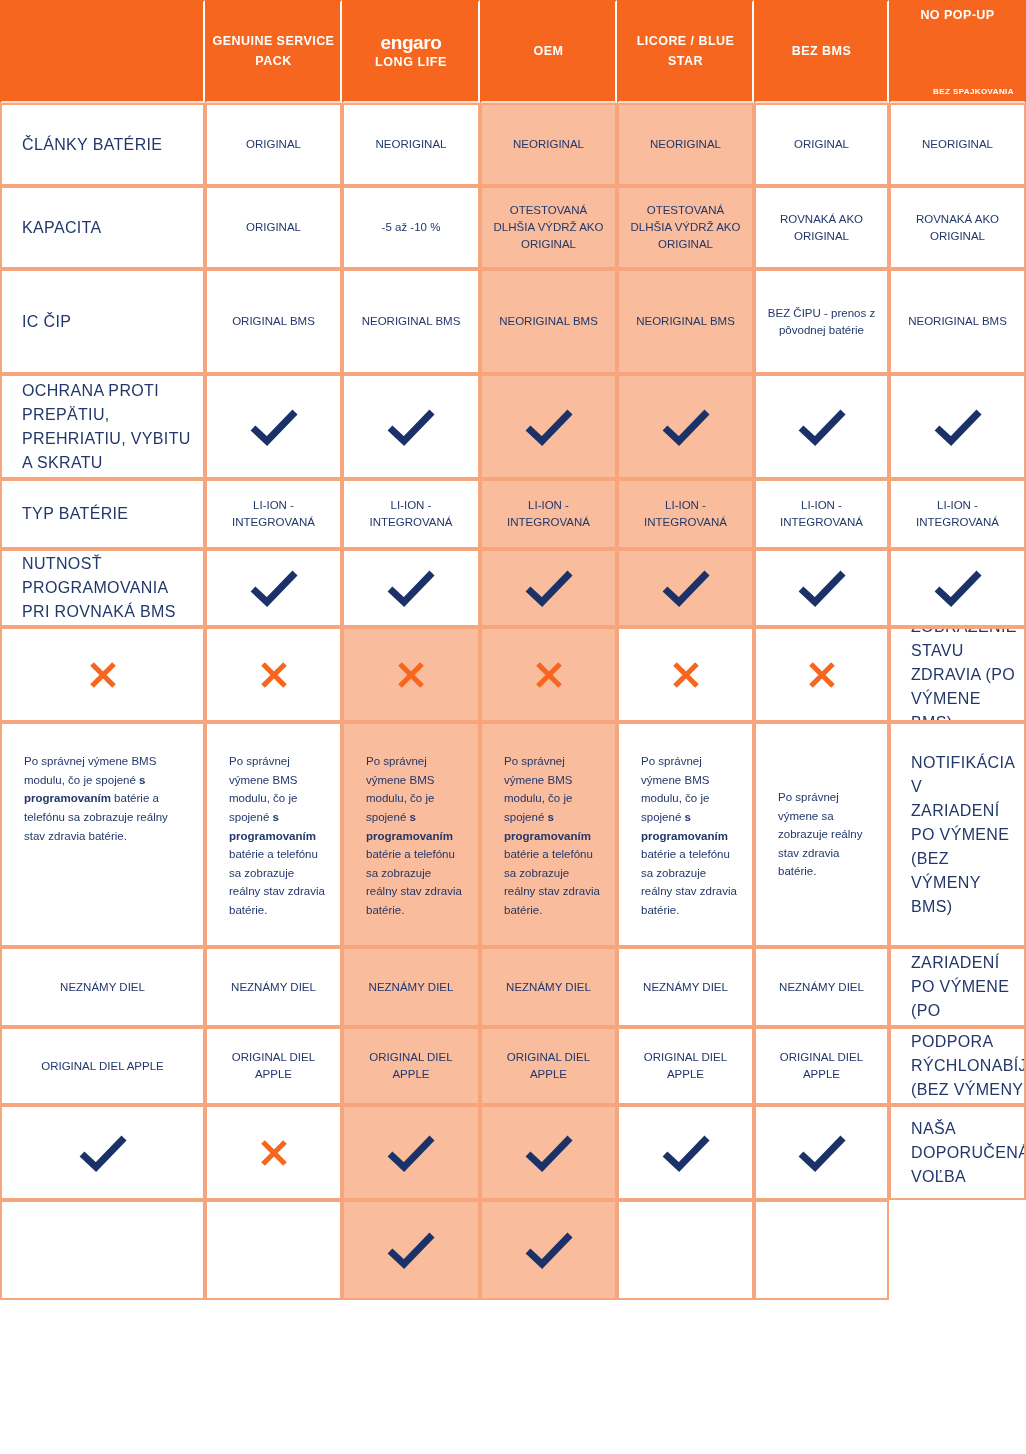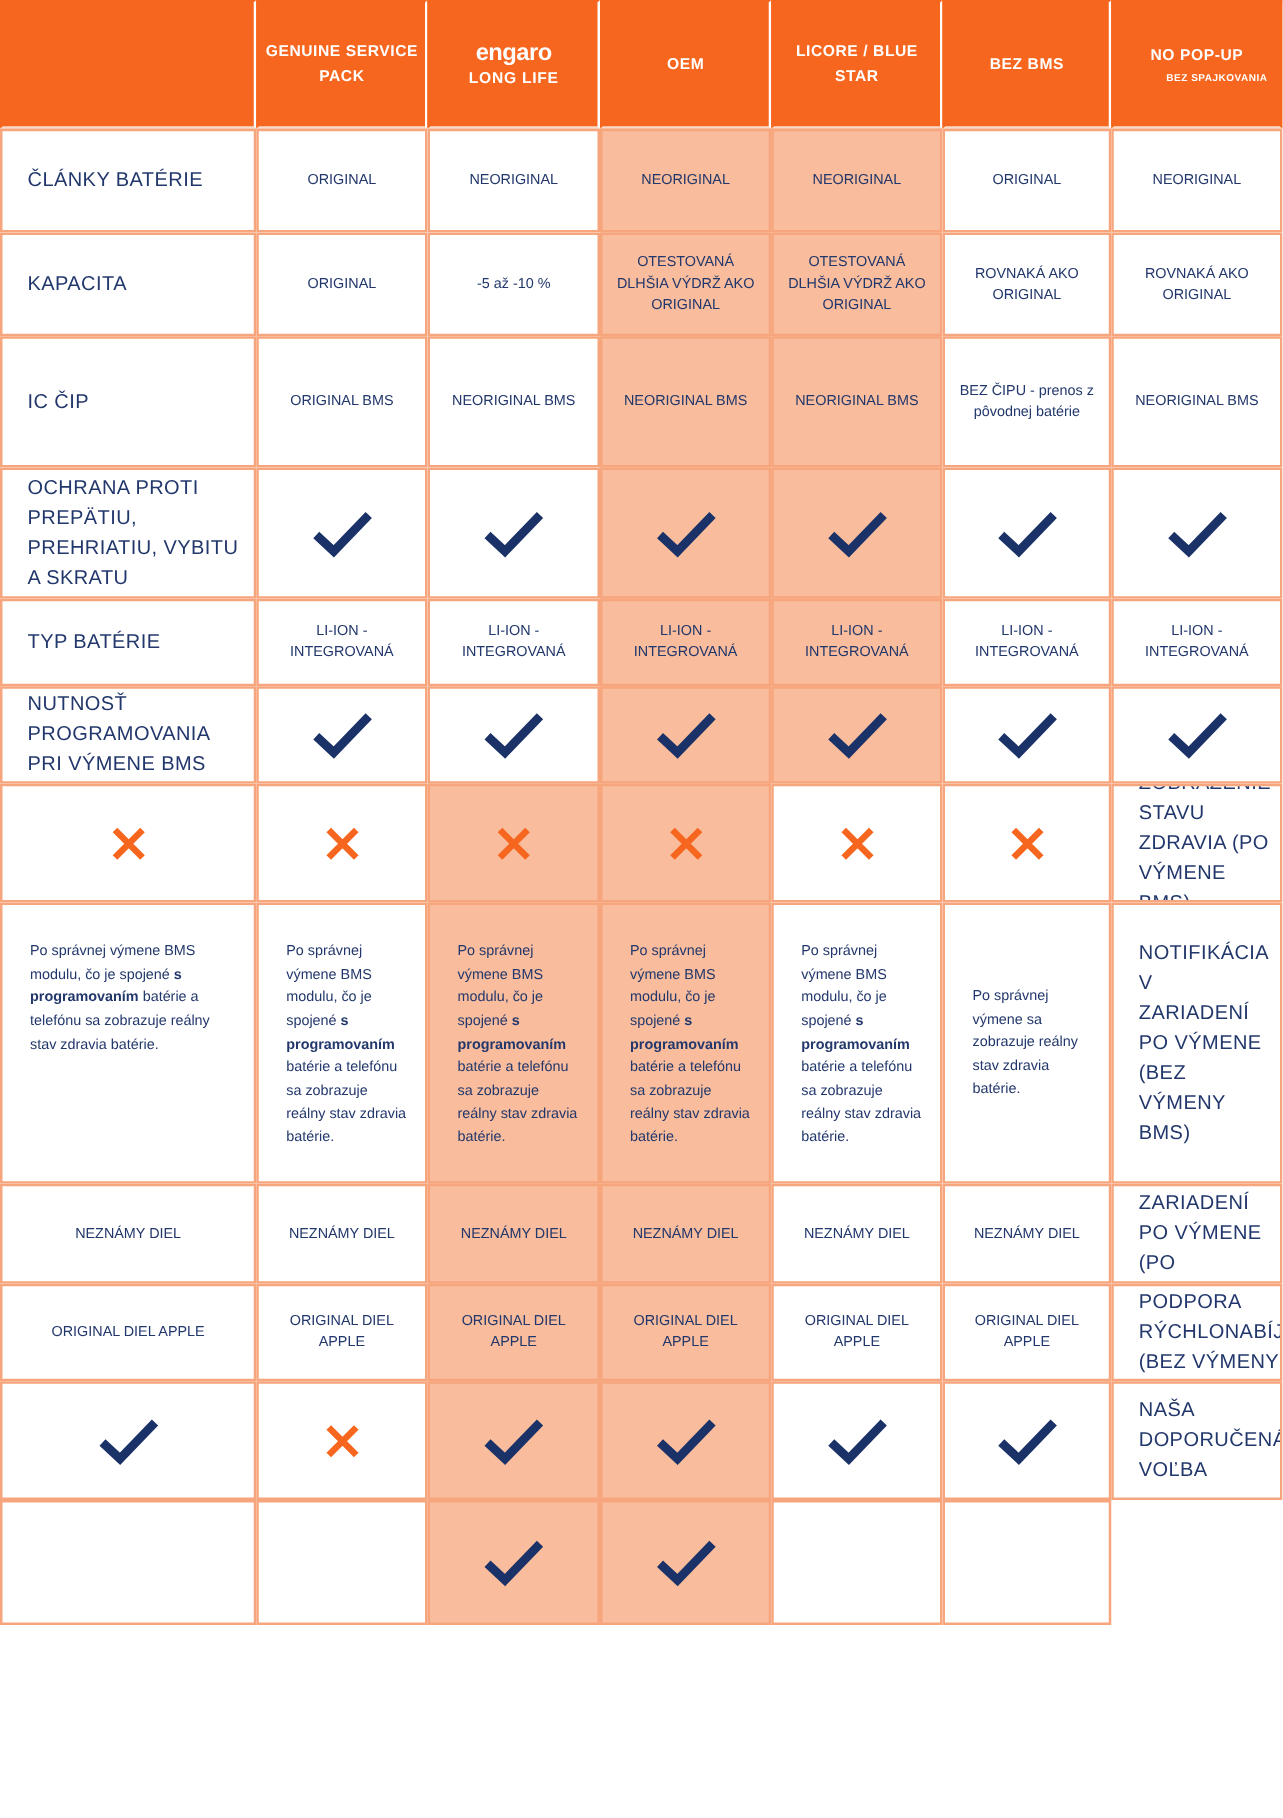"NO POP-UP" .hdr.last { justify-content: none -> space-between }
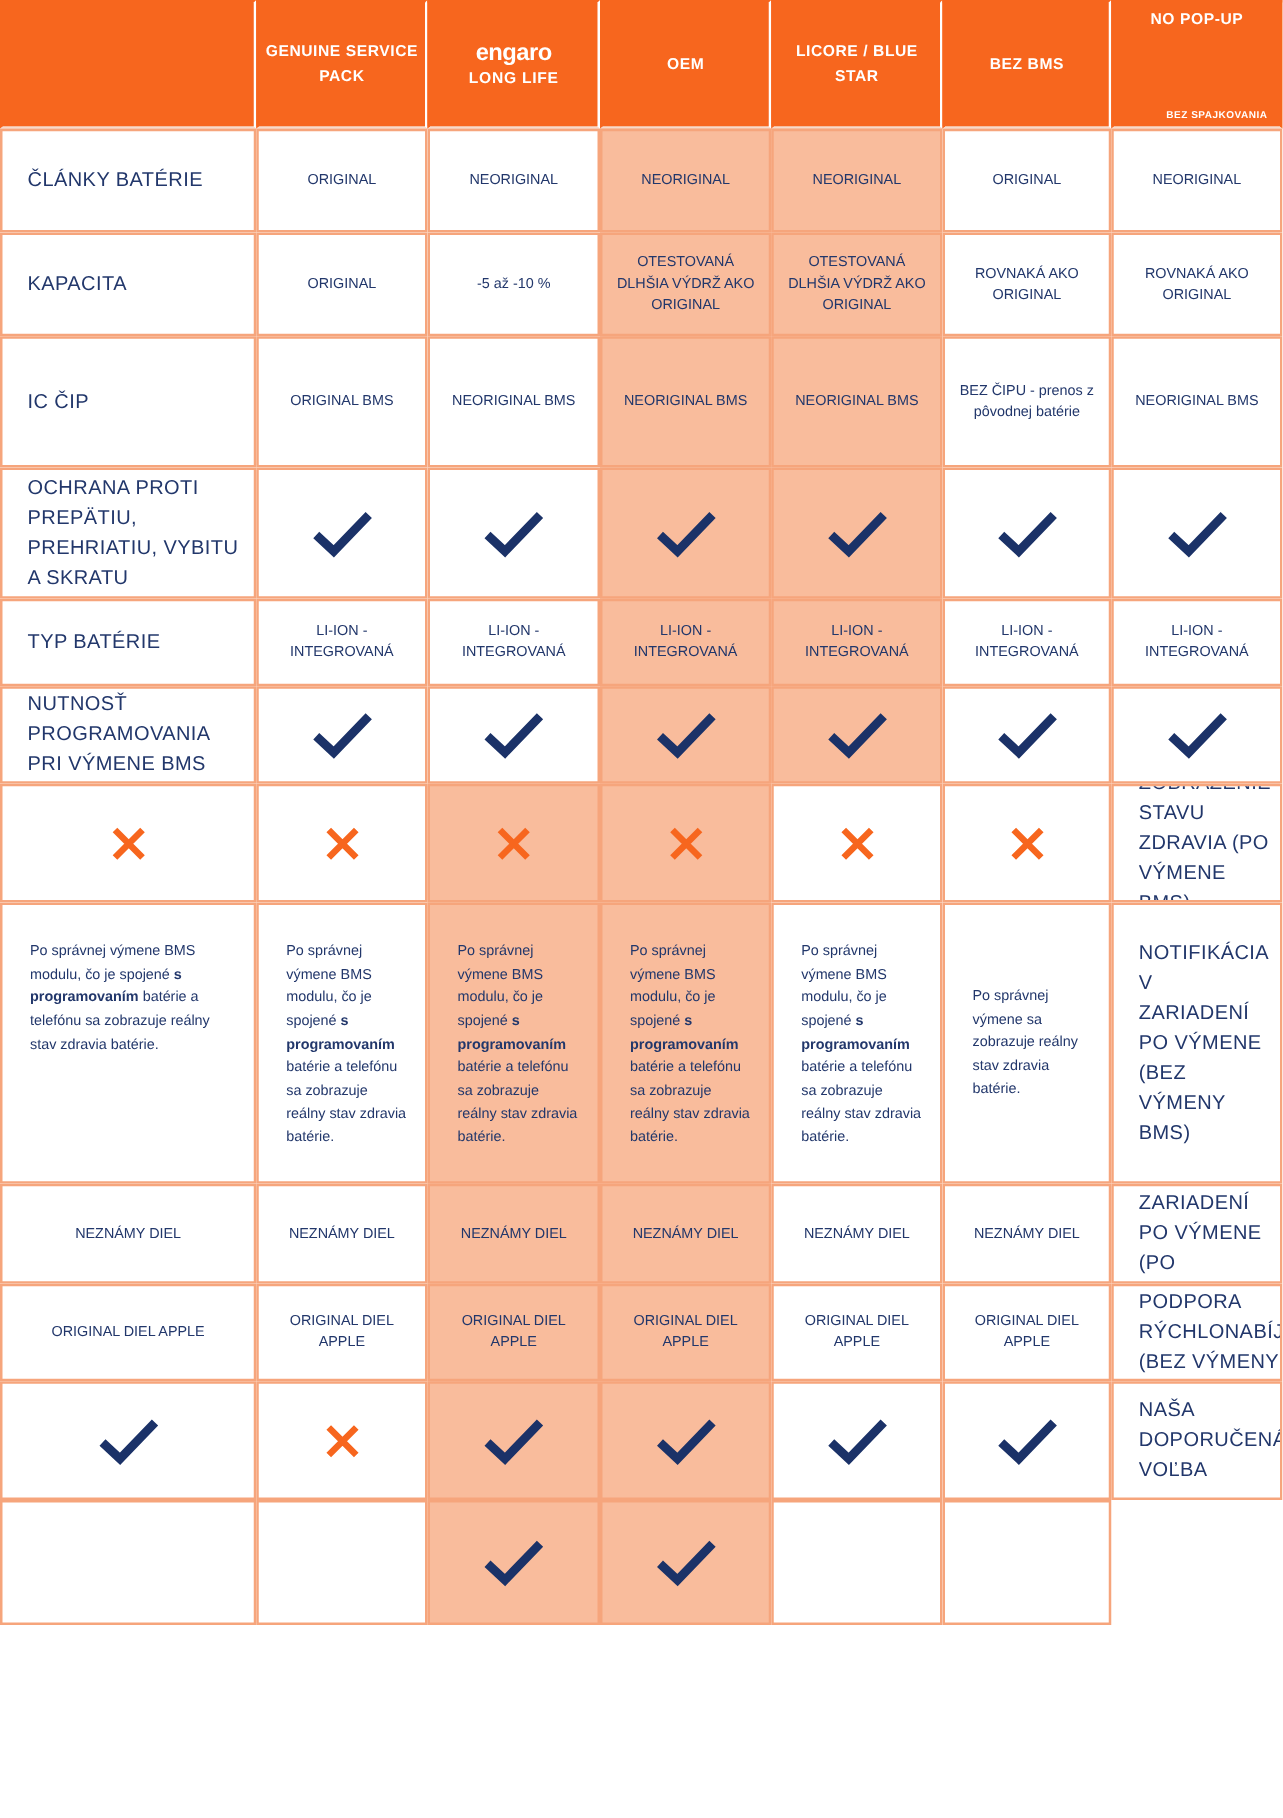"NUTNOSŤ PROGRAMOVANIA PRI VÝMENE BMS" div.cell { text: VÝMENE -> ROVNAKÁ }
